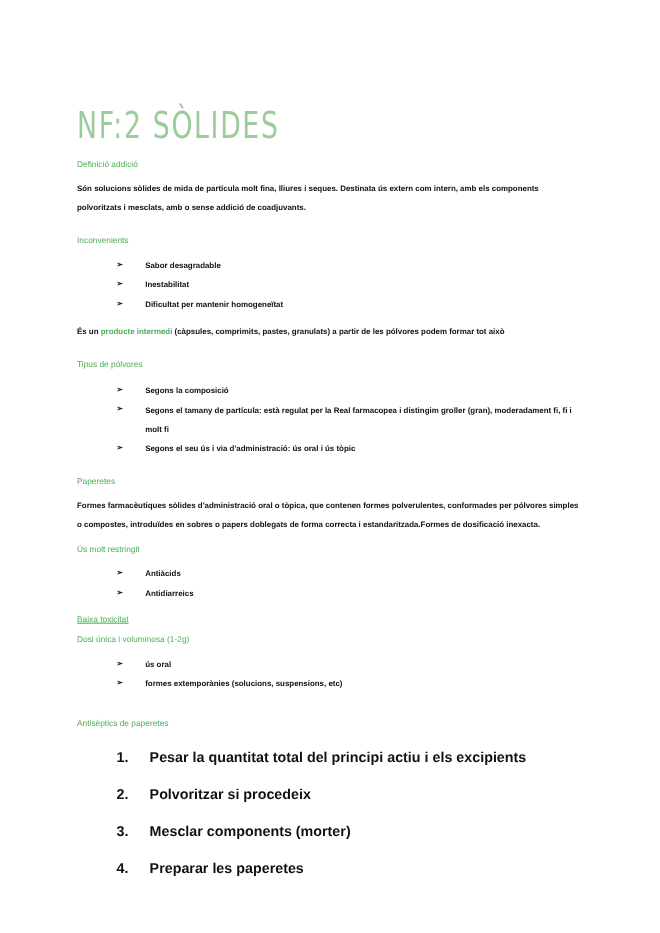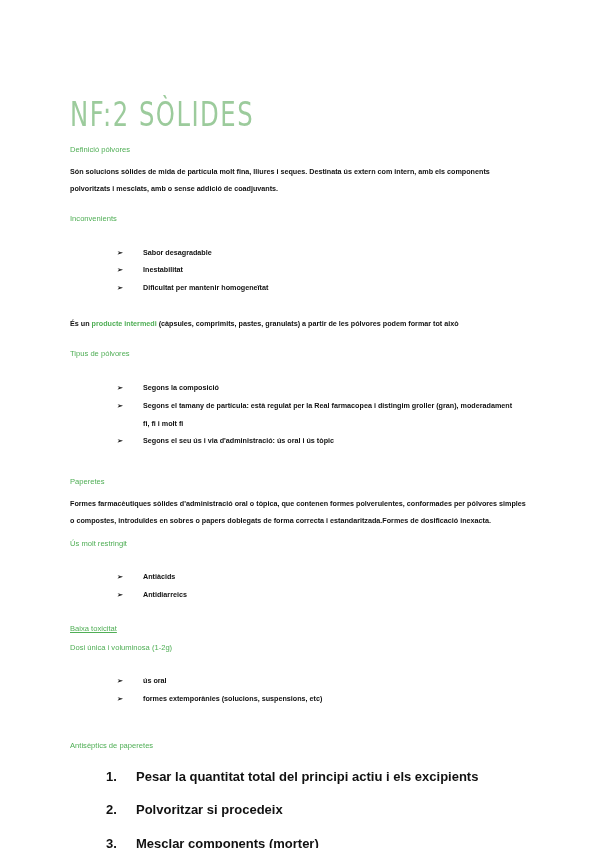"Definició pólvores" div.heading { text: pólvores -> addició }
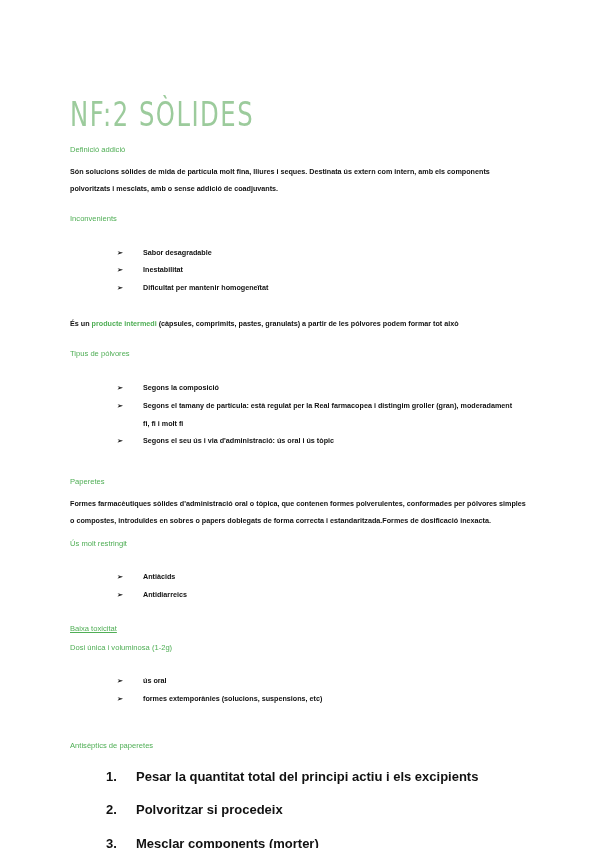"Sabor desagradable" ul.bullets { margin: 11px -> 0 }
